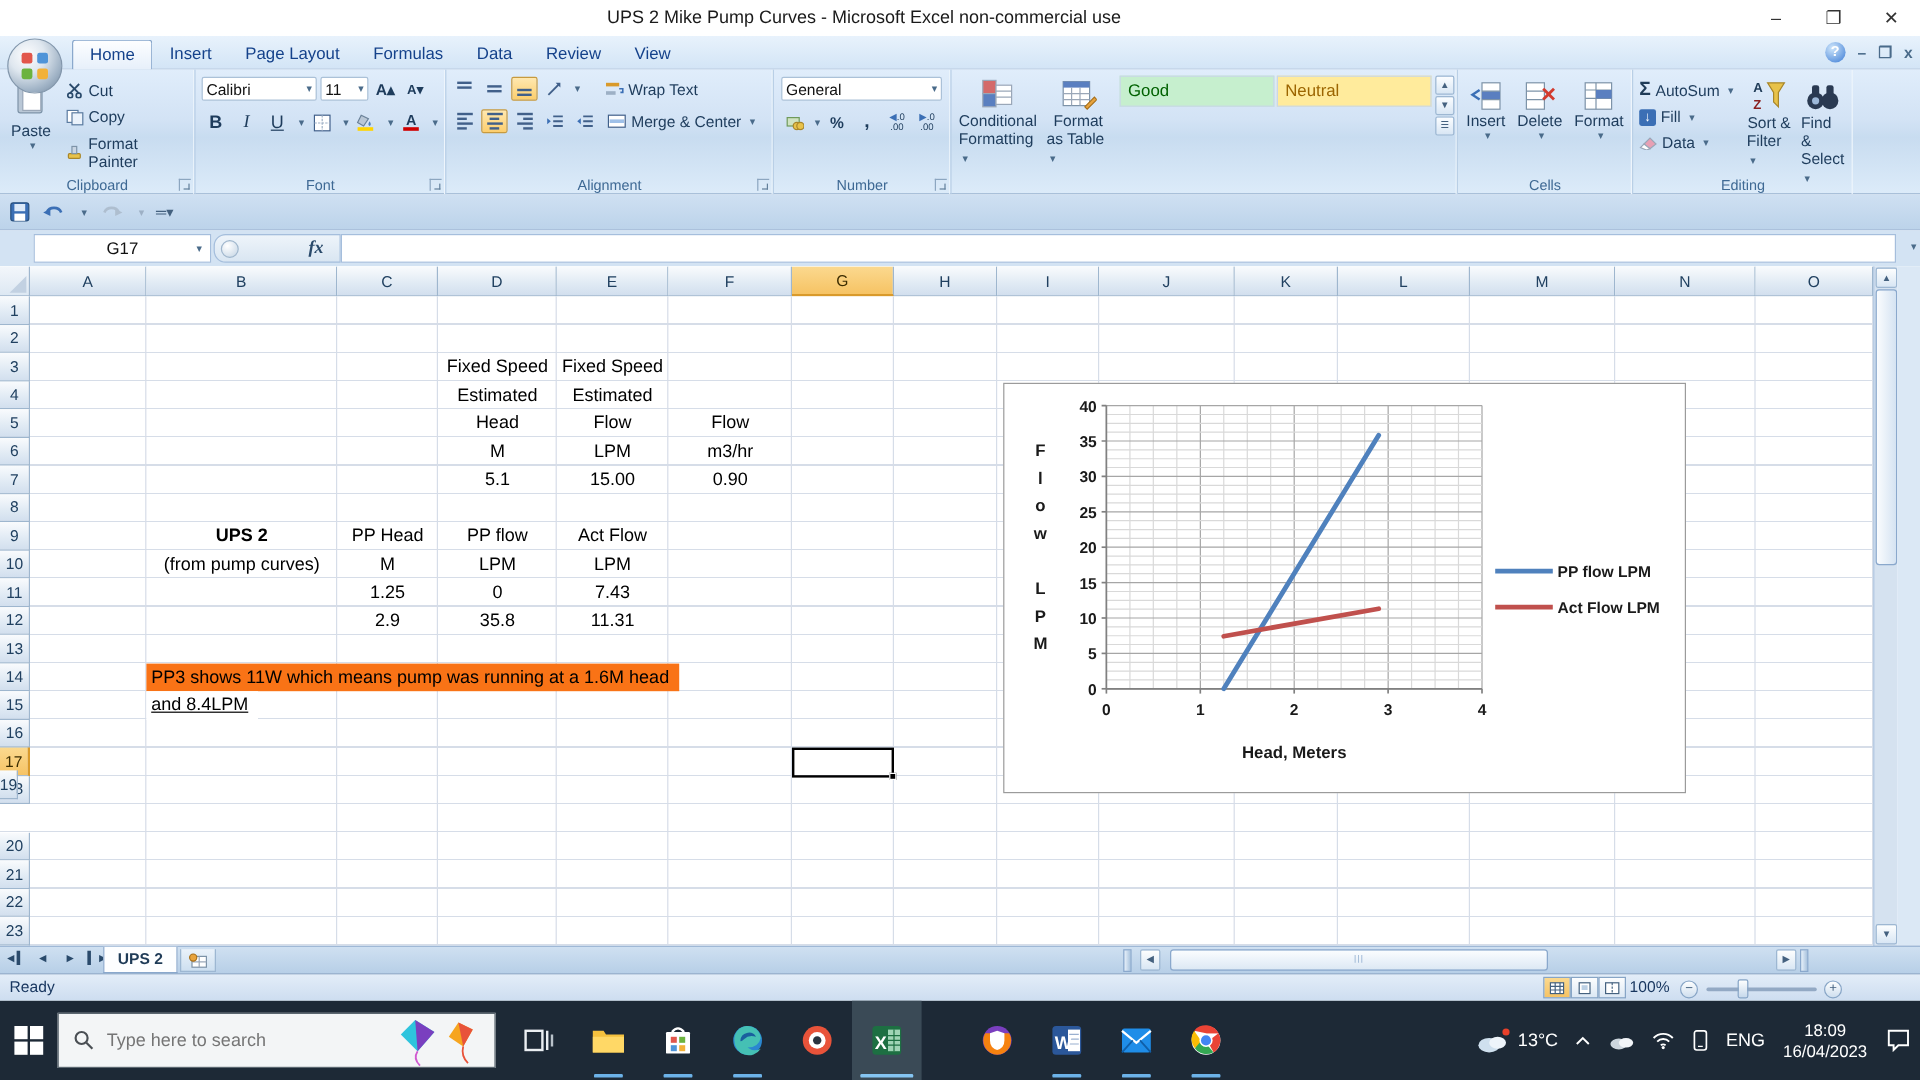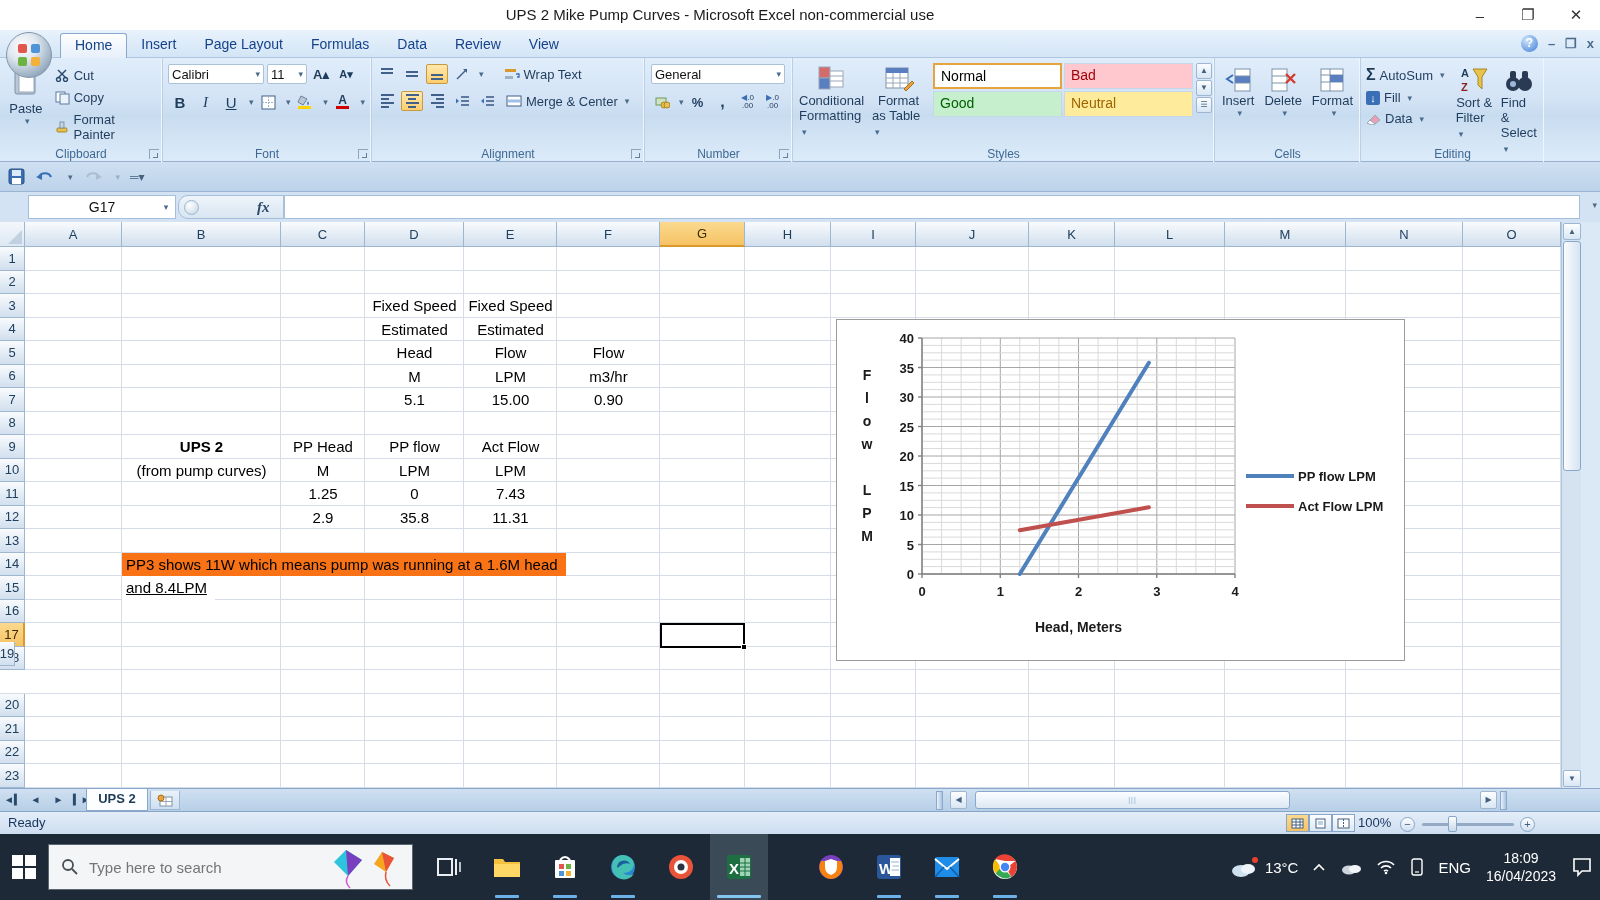"Normal" div.stylerow { html: <div> <div>Normal</div> <div>Bad</div> </div> -> none }
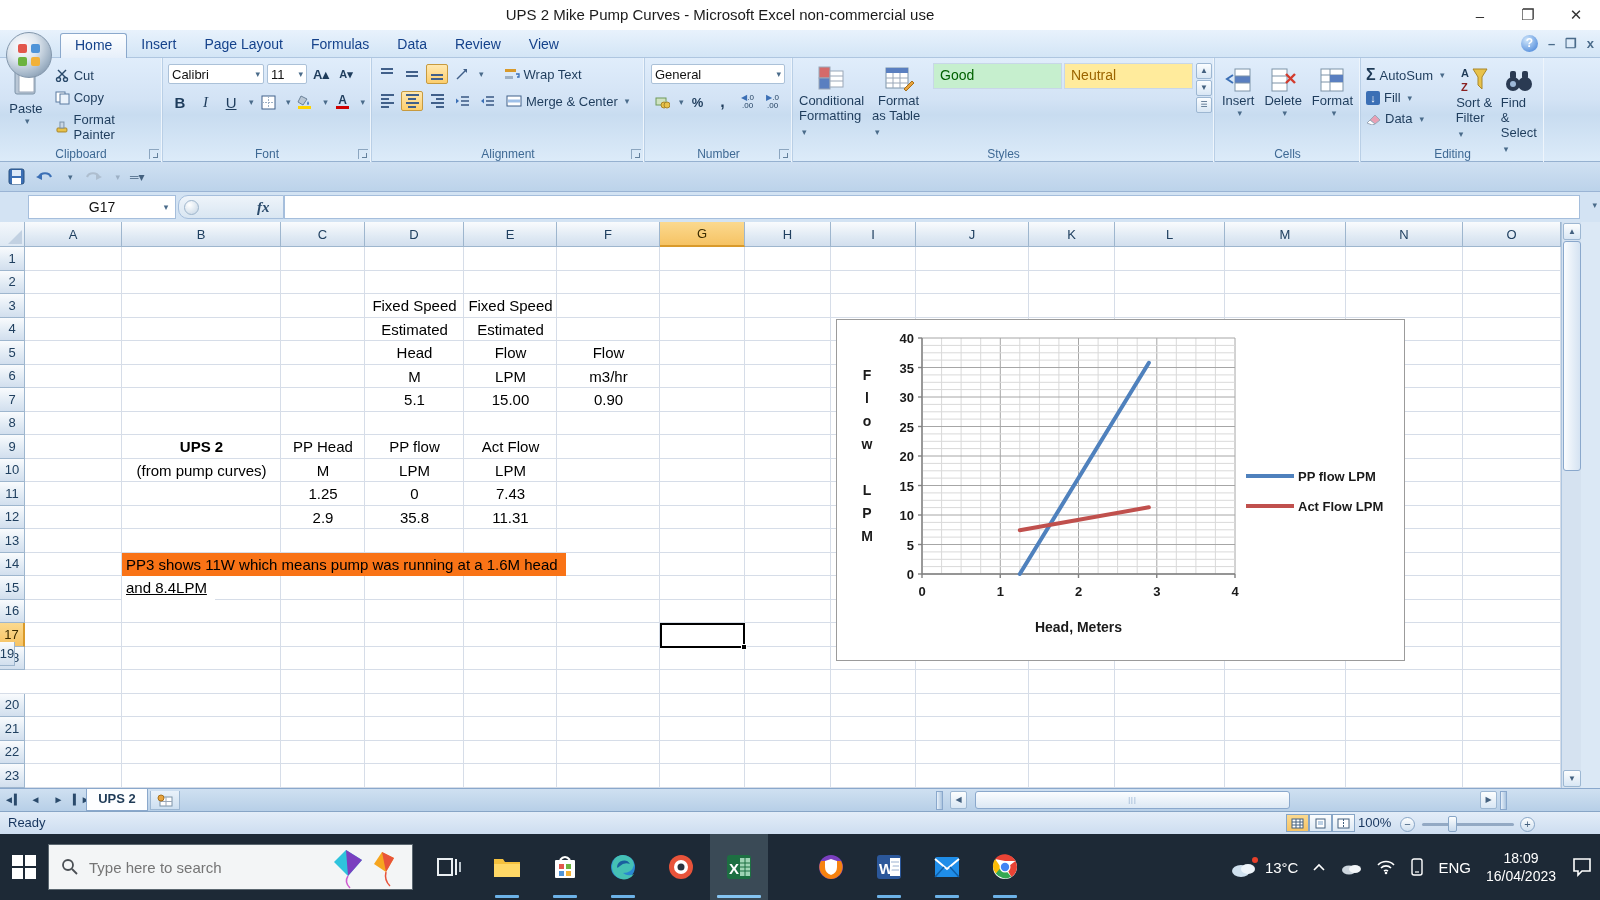"Styles" div.rg-label { html: <div>Styles</div> -> none }
